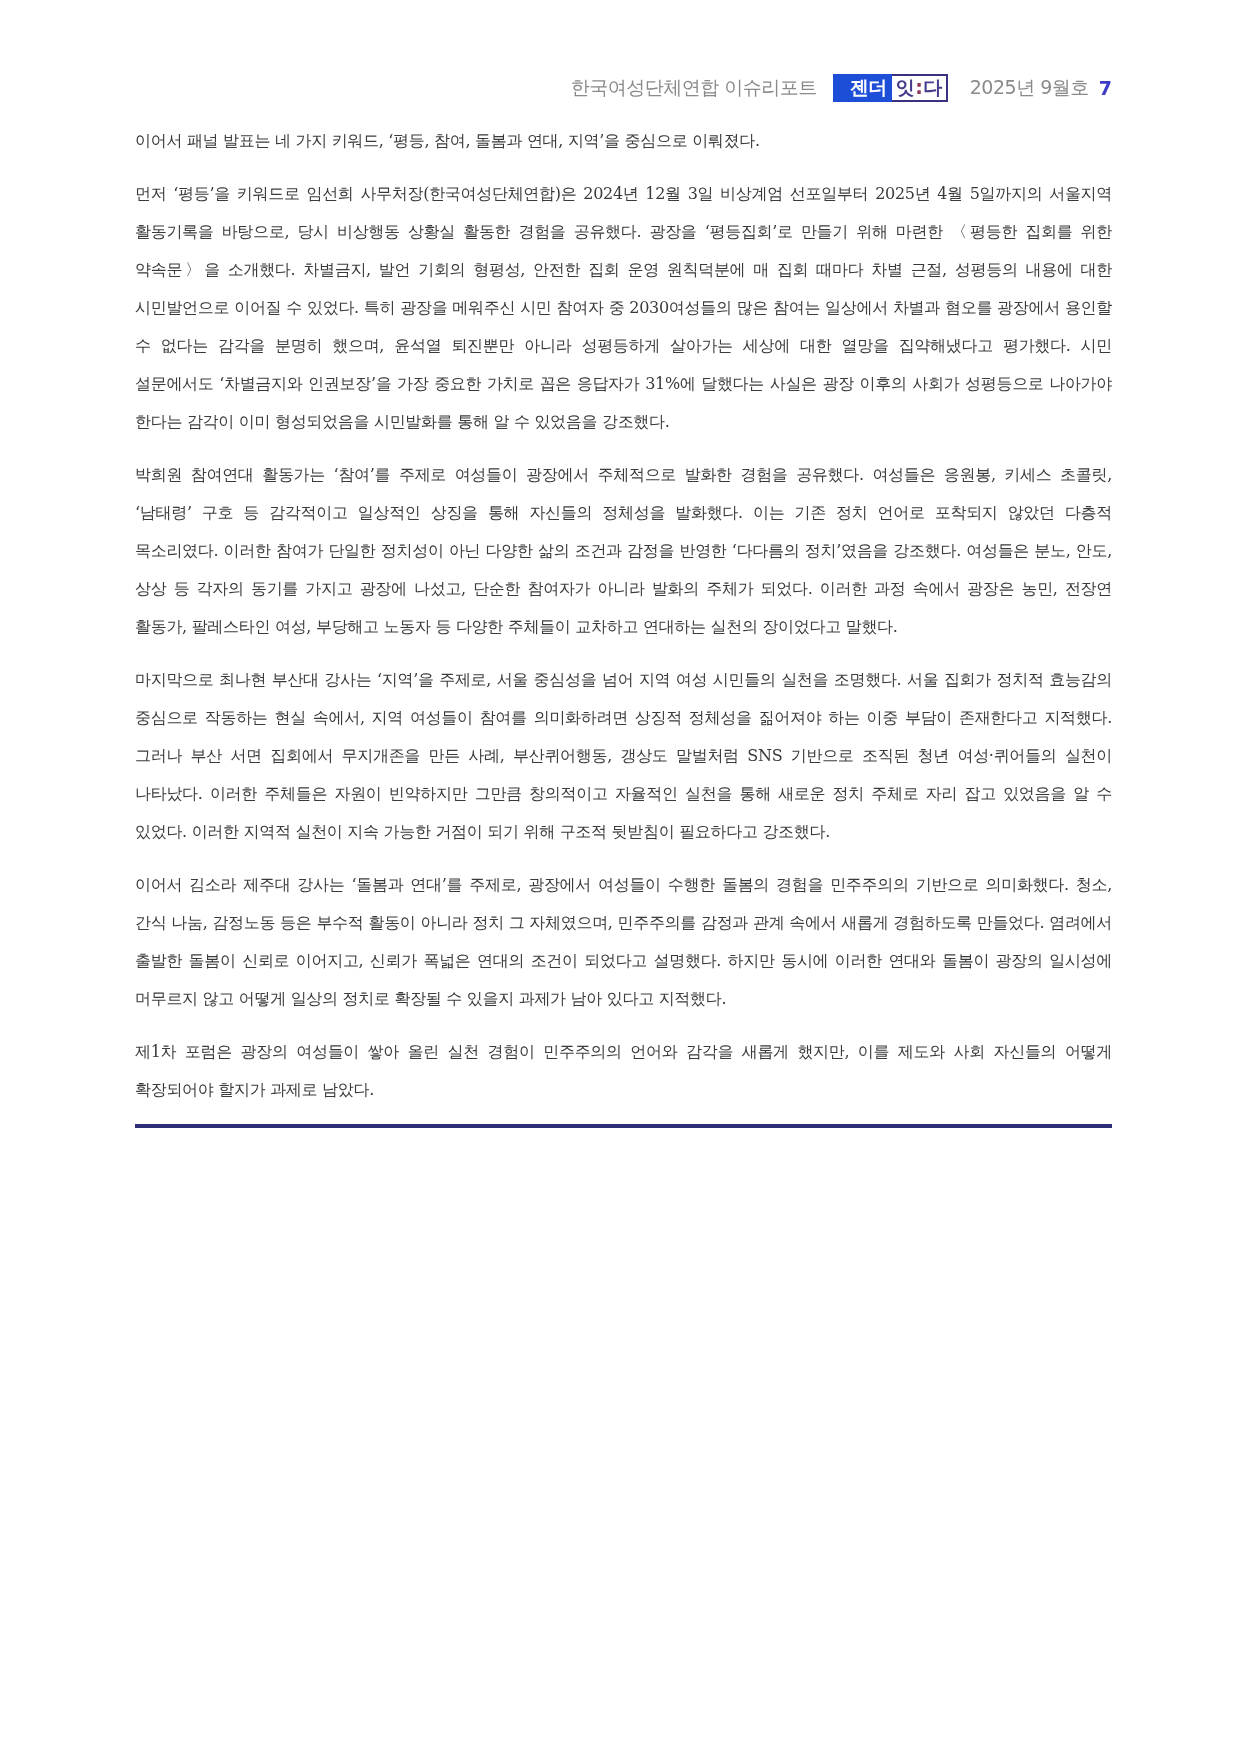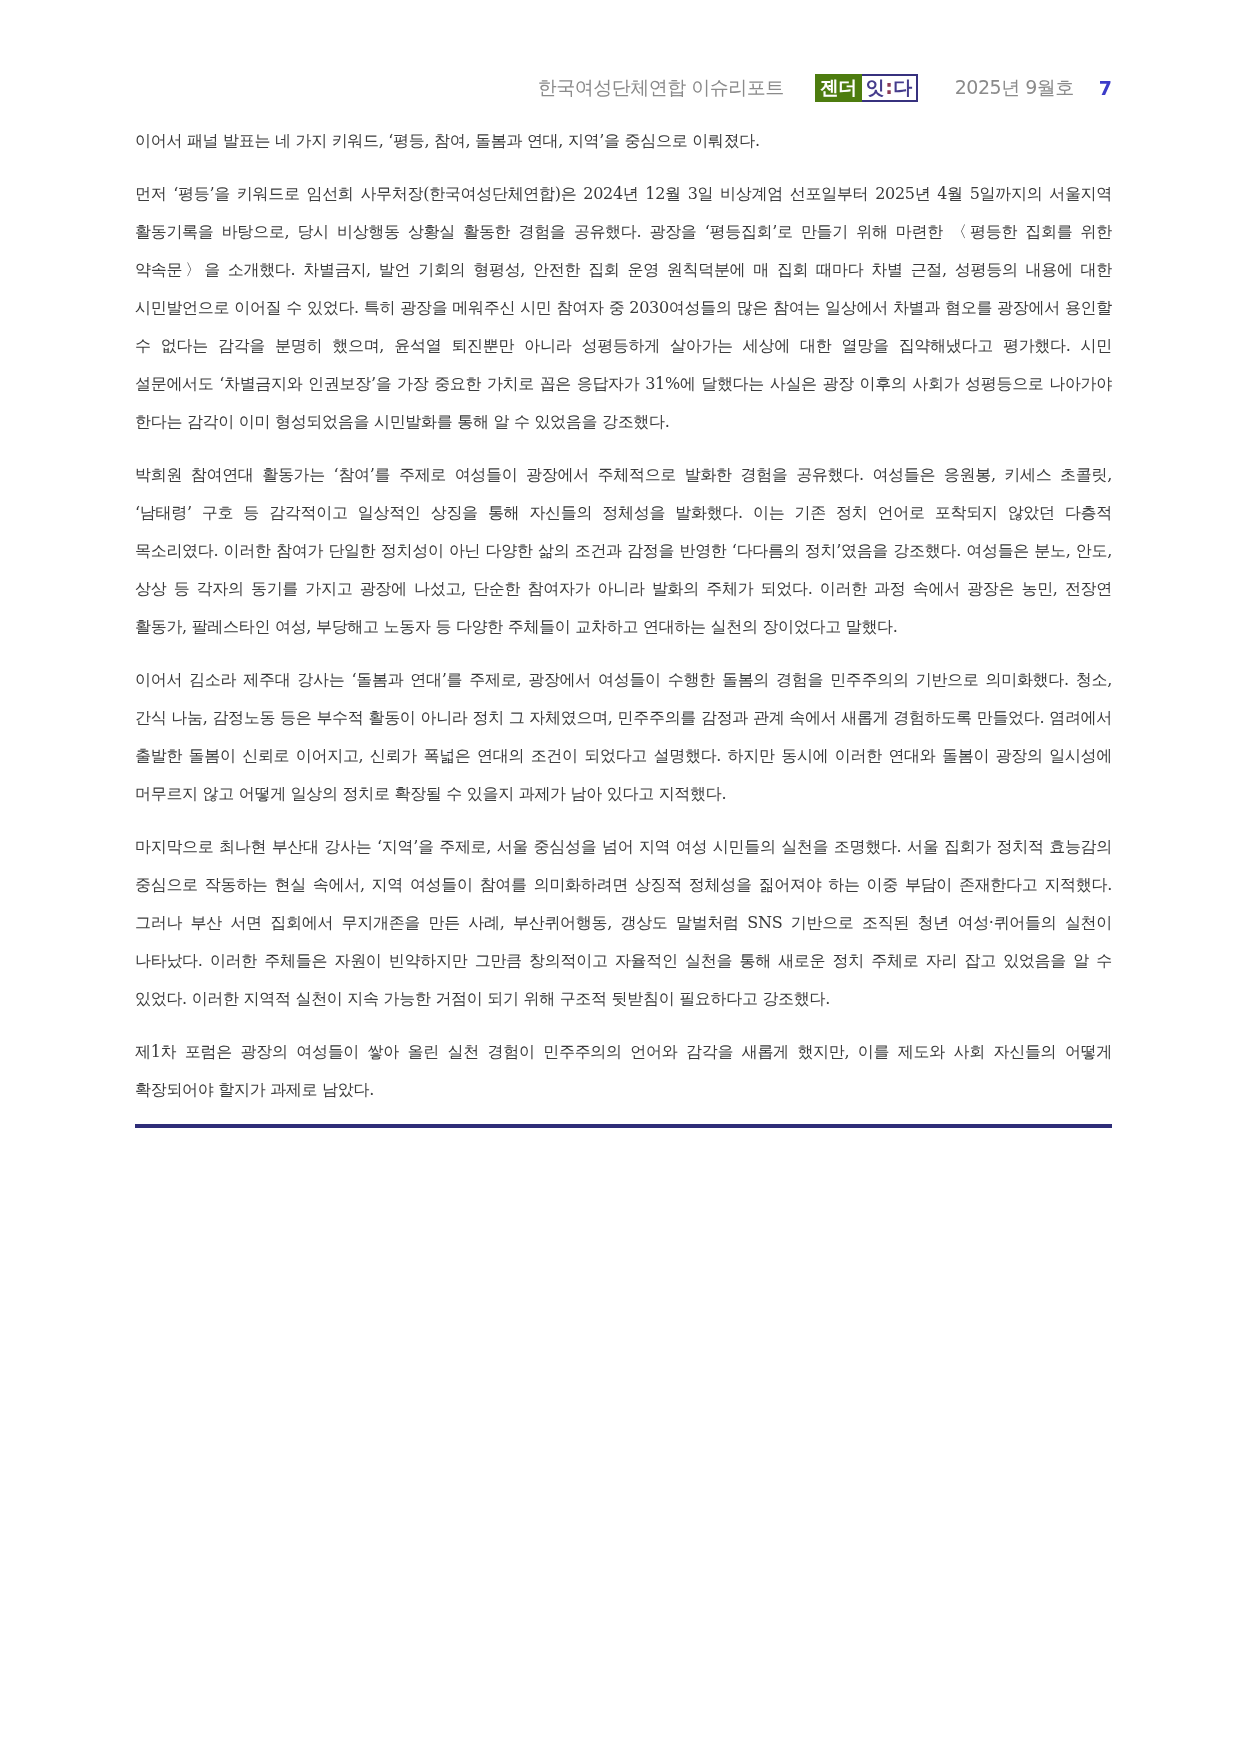"한국여성단체연합 이슈리포트" .header { gap: 15px -> 0 }
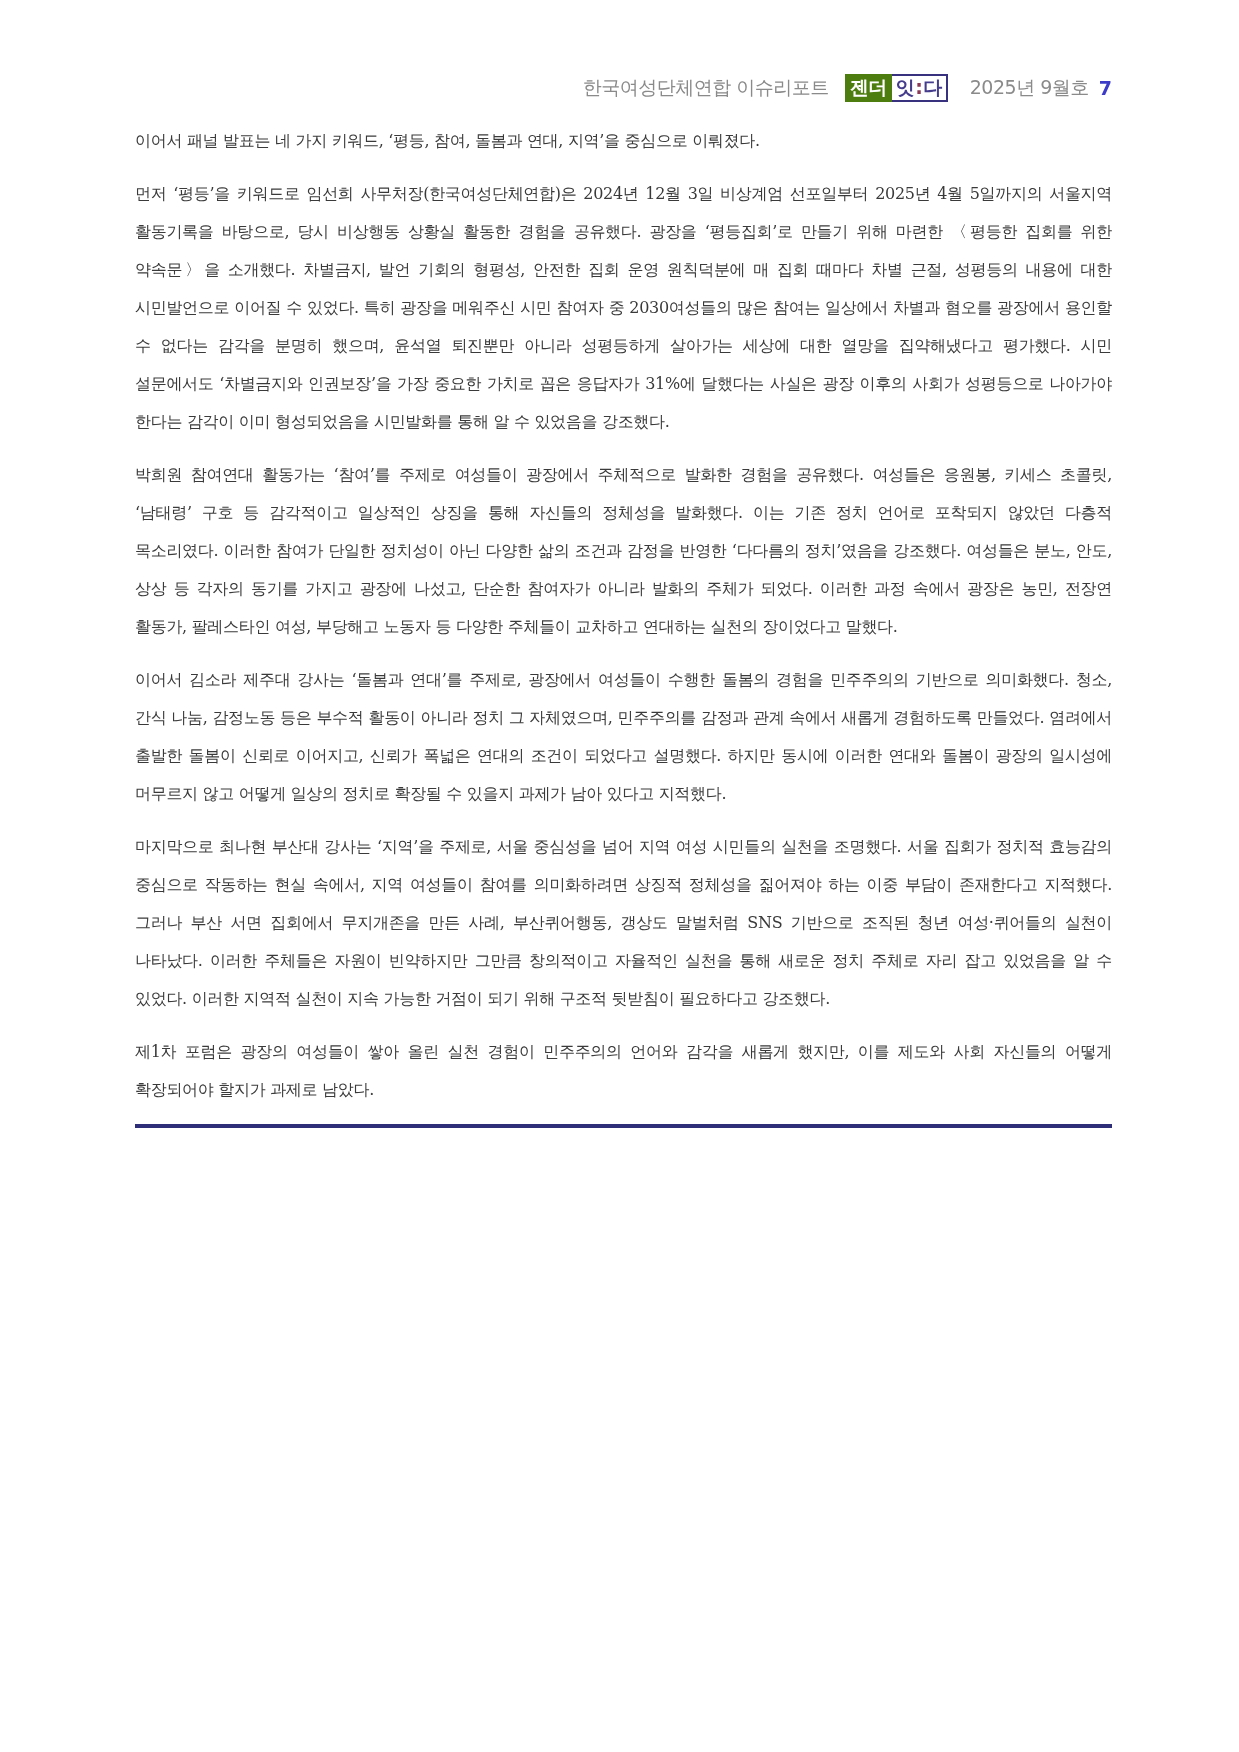"젠더" .logo-boxed { background: #4d7c0f -> #1d4ed8; padding: 4px 5px 5px 5px -> 4px 5px 5px 17px }
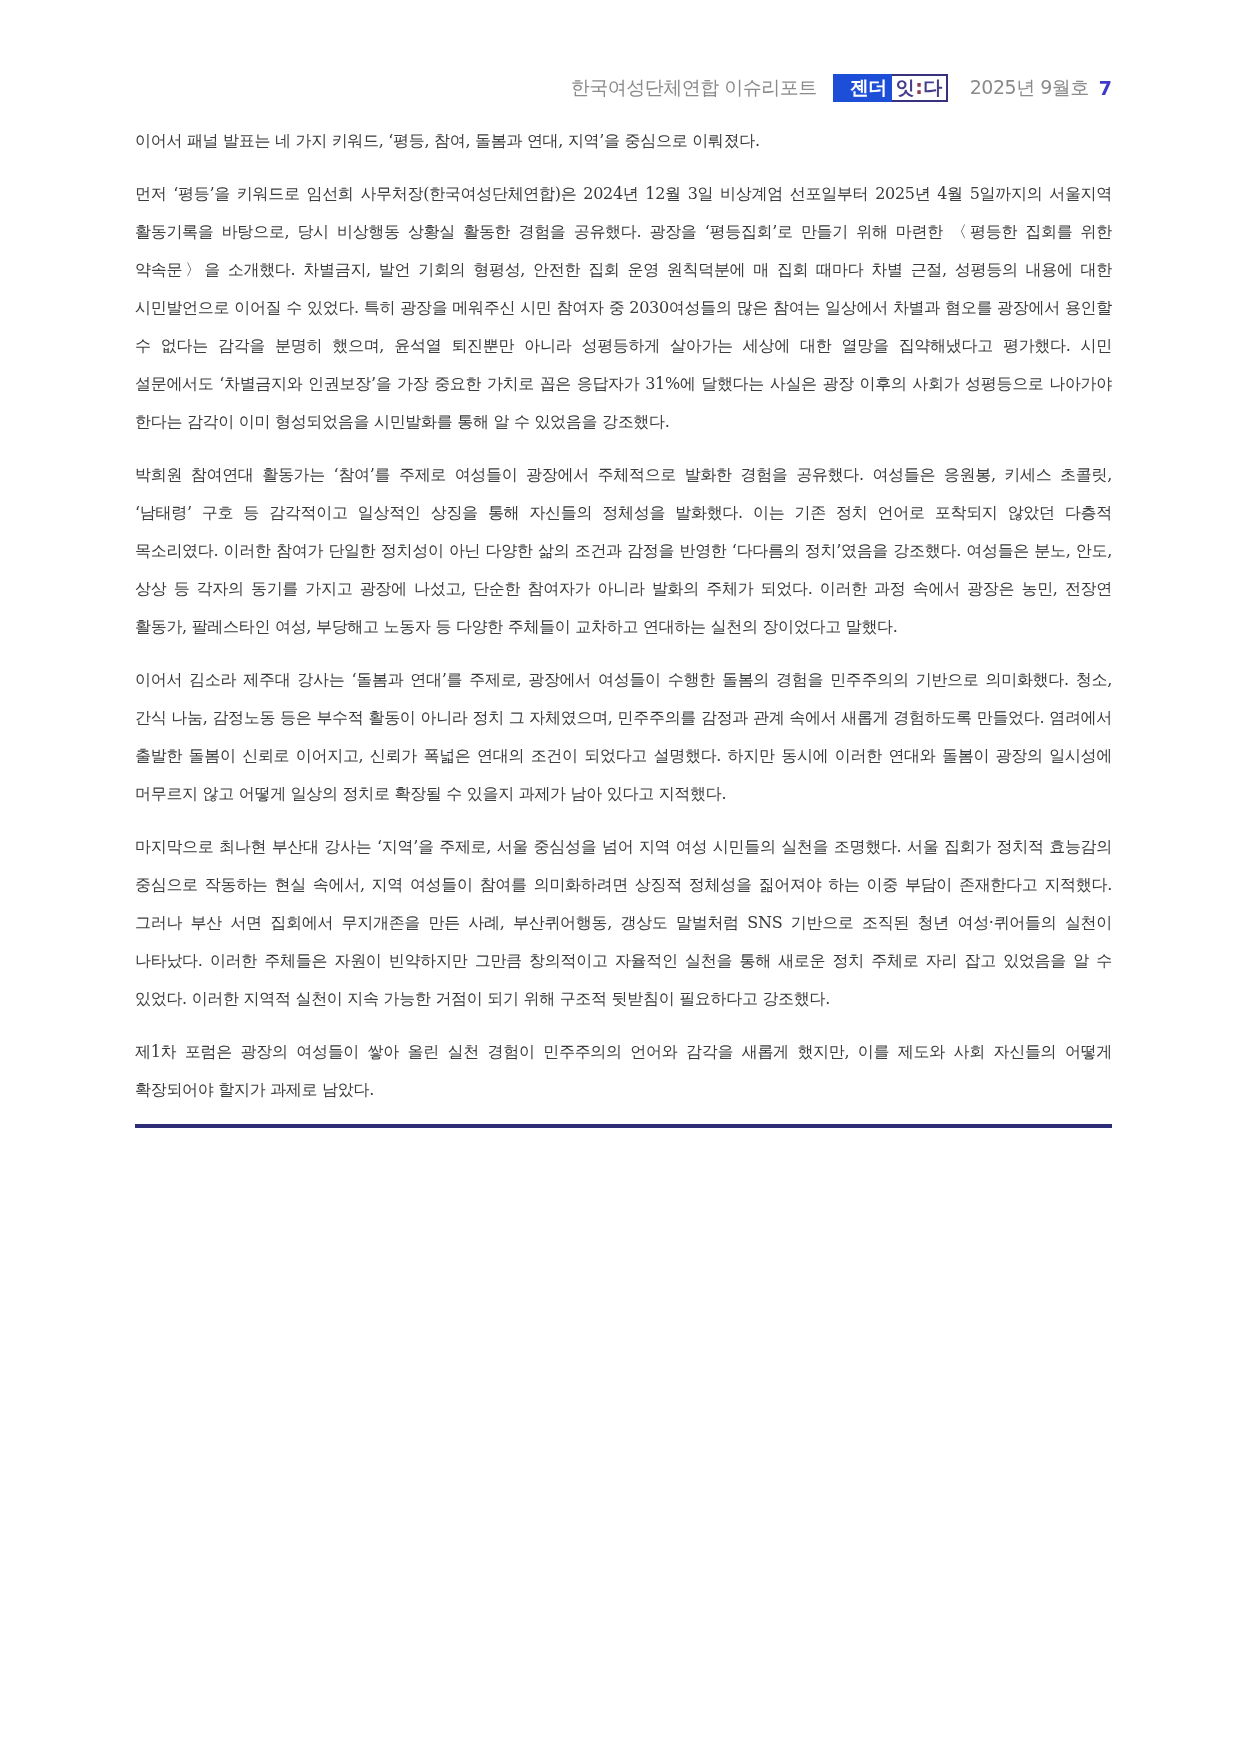"이어서 김소라 제주대 강사는 ‘돌봄과" p.para { order: before "마지막으로 최나현 부산대 강사는 ‘지역’을" -> after "마지막으로 최나현 부산대 강사는 ‘지역’을" }
